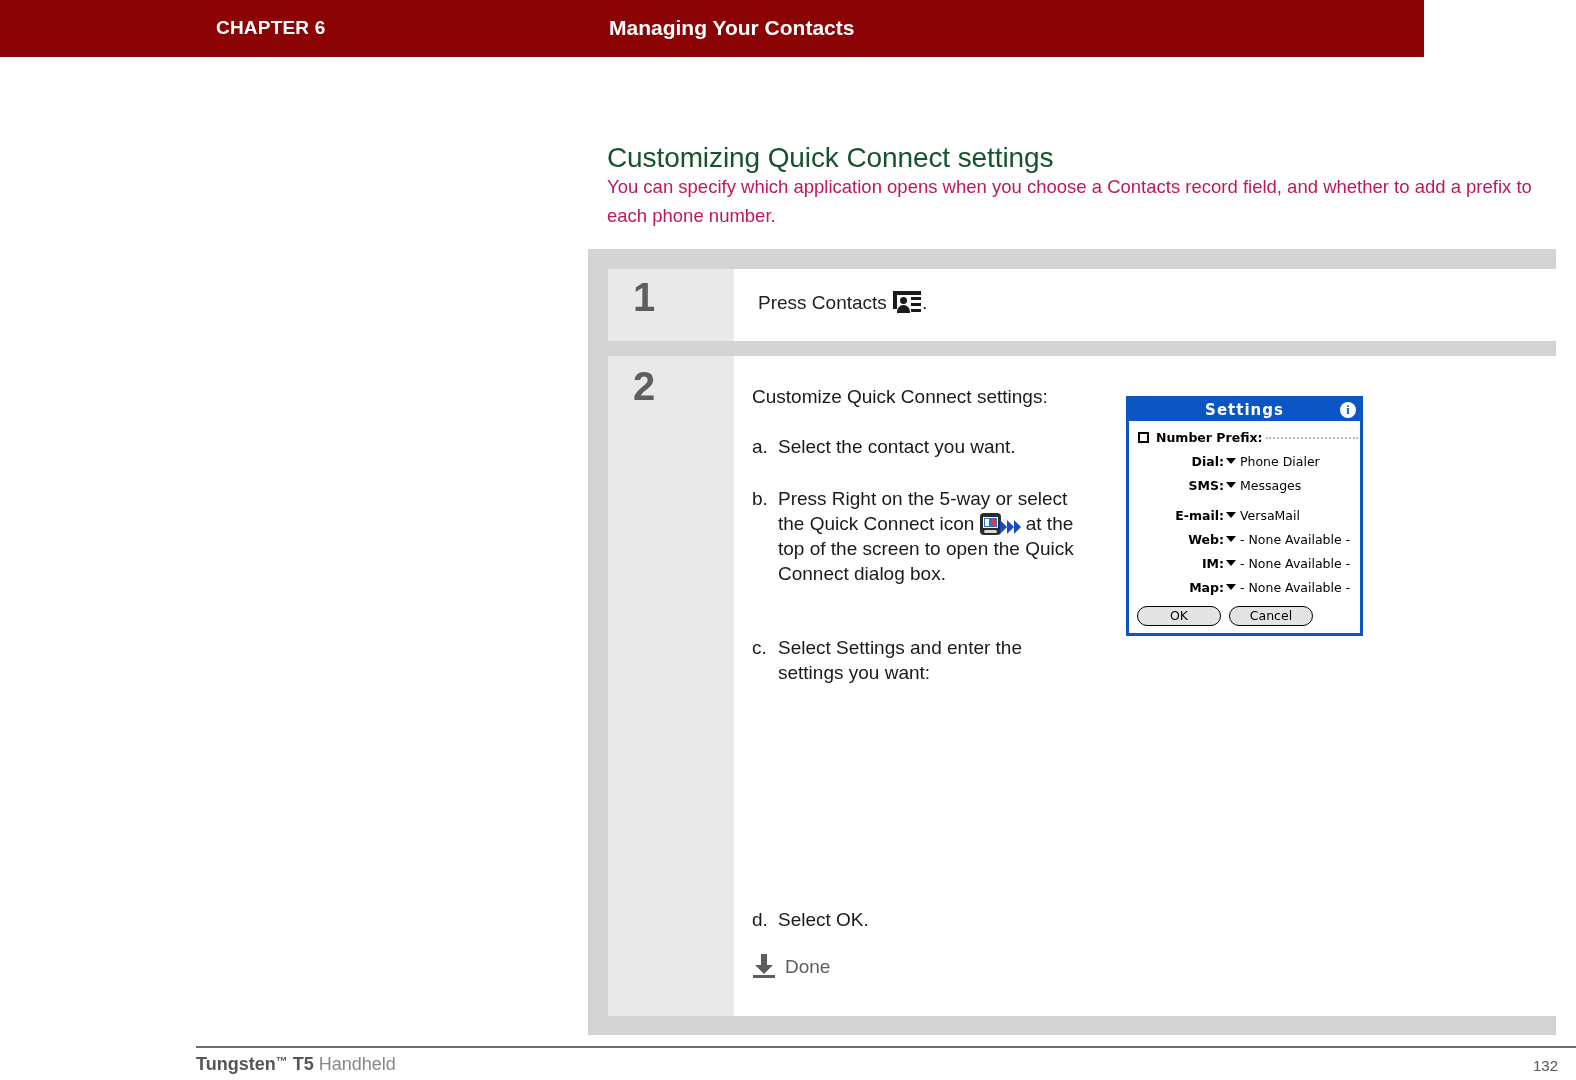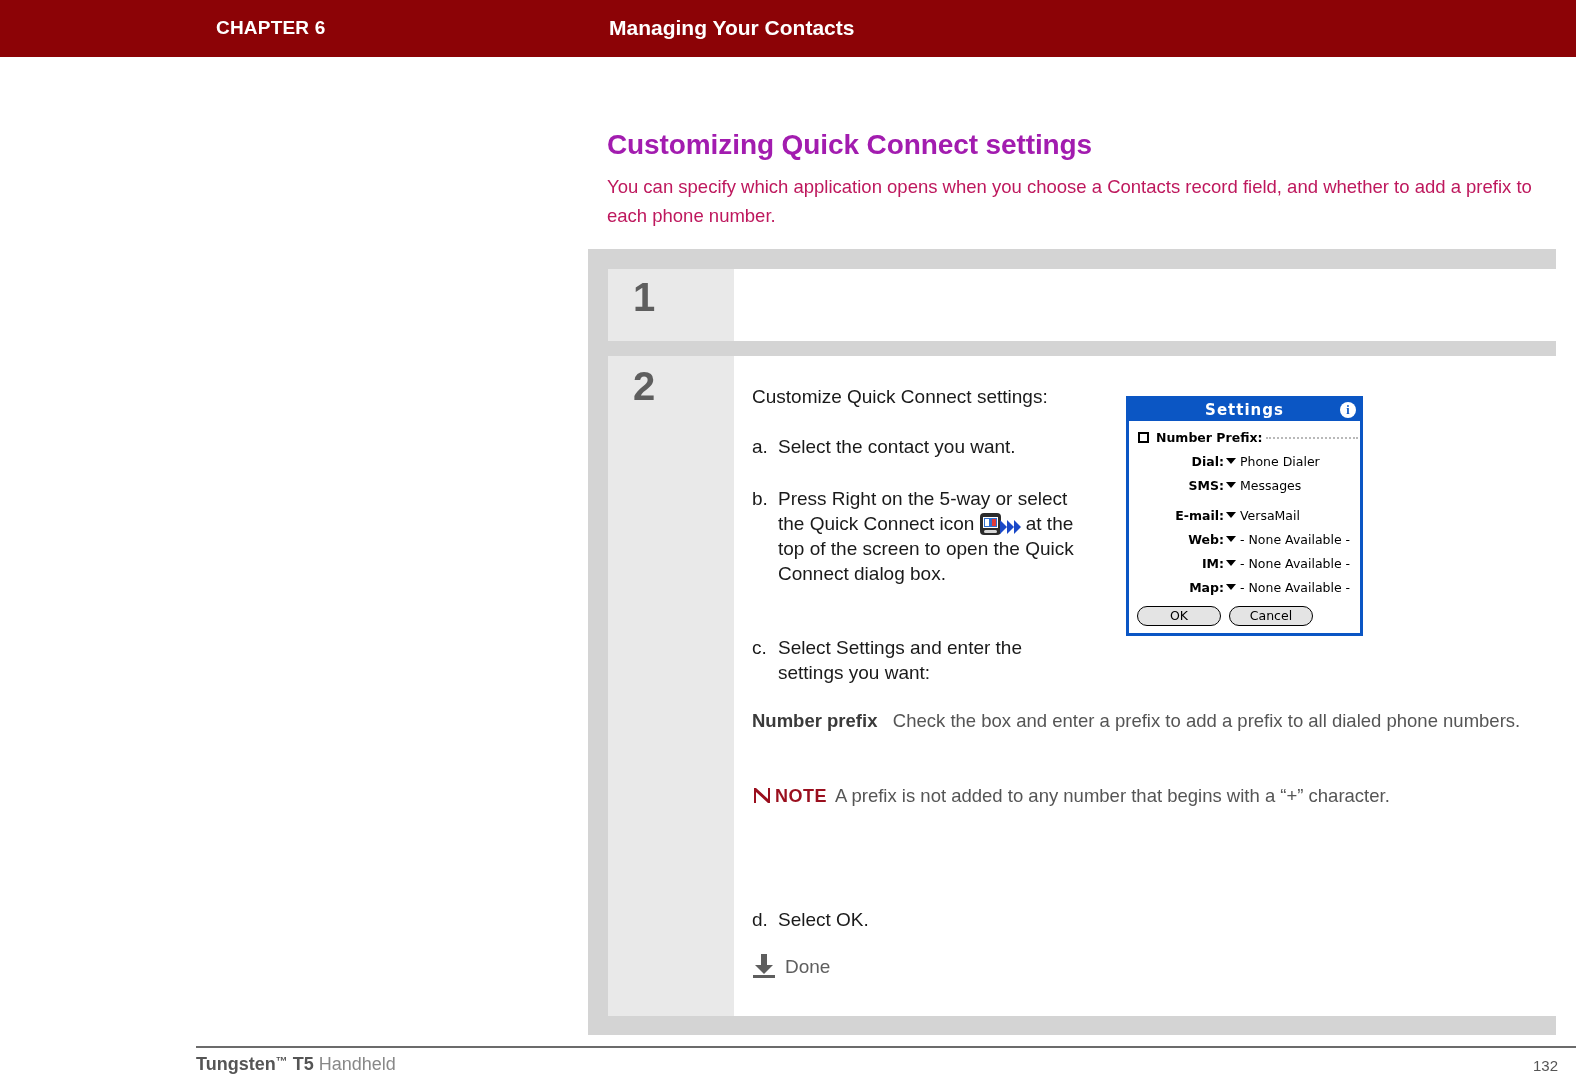"CHAPTER 6" .header-band { width: 1576px -> 1424px }
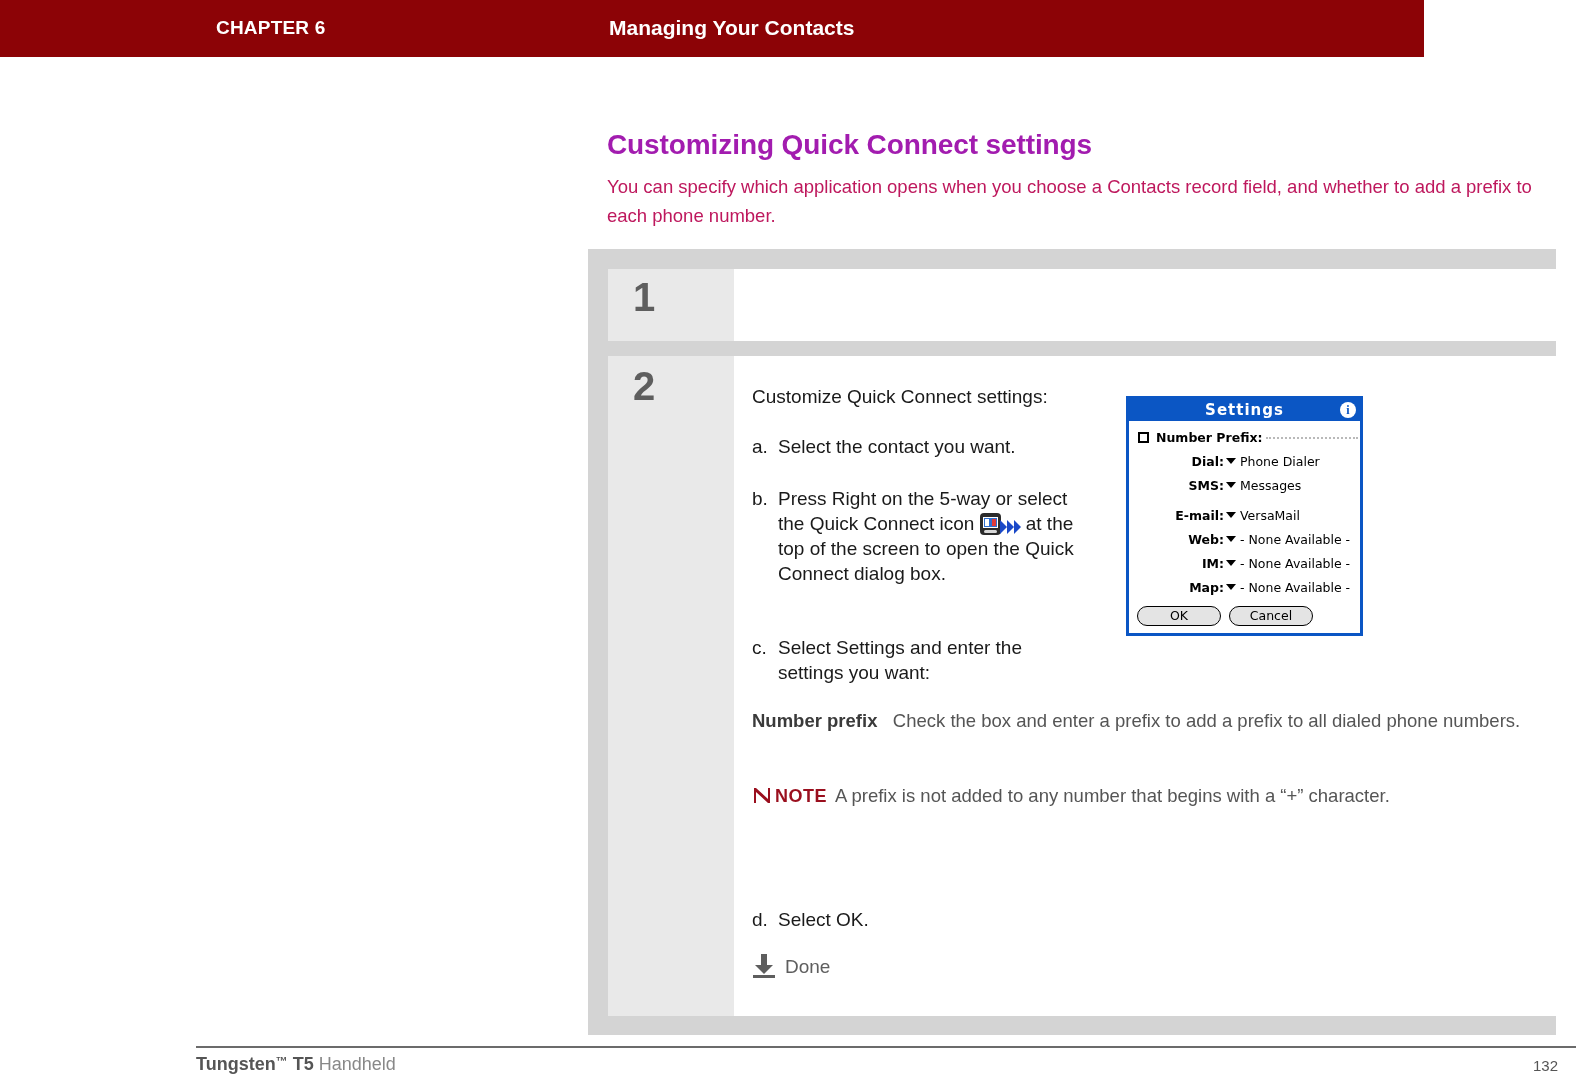"Customizing Quick Connect settings" .section-heading { color: #a21caf -> #14532d; font-weight: bold -> normal; top: 129px -> 142px }
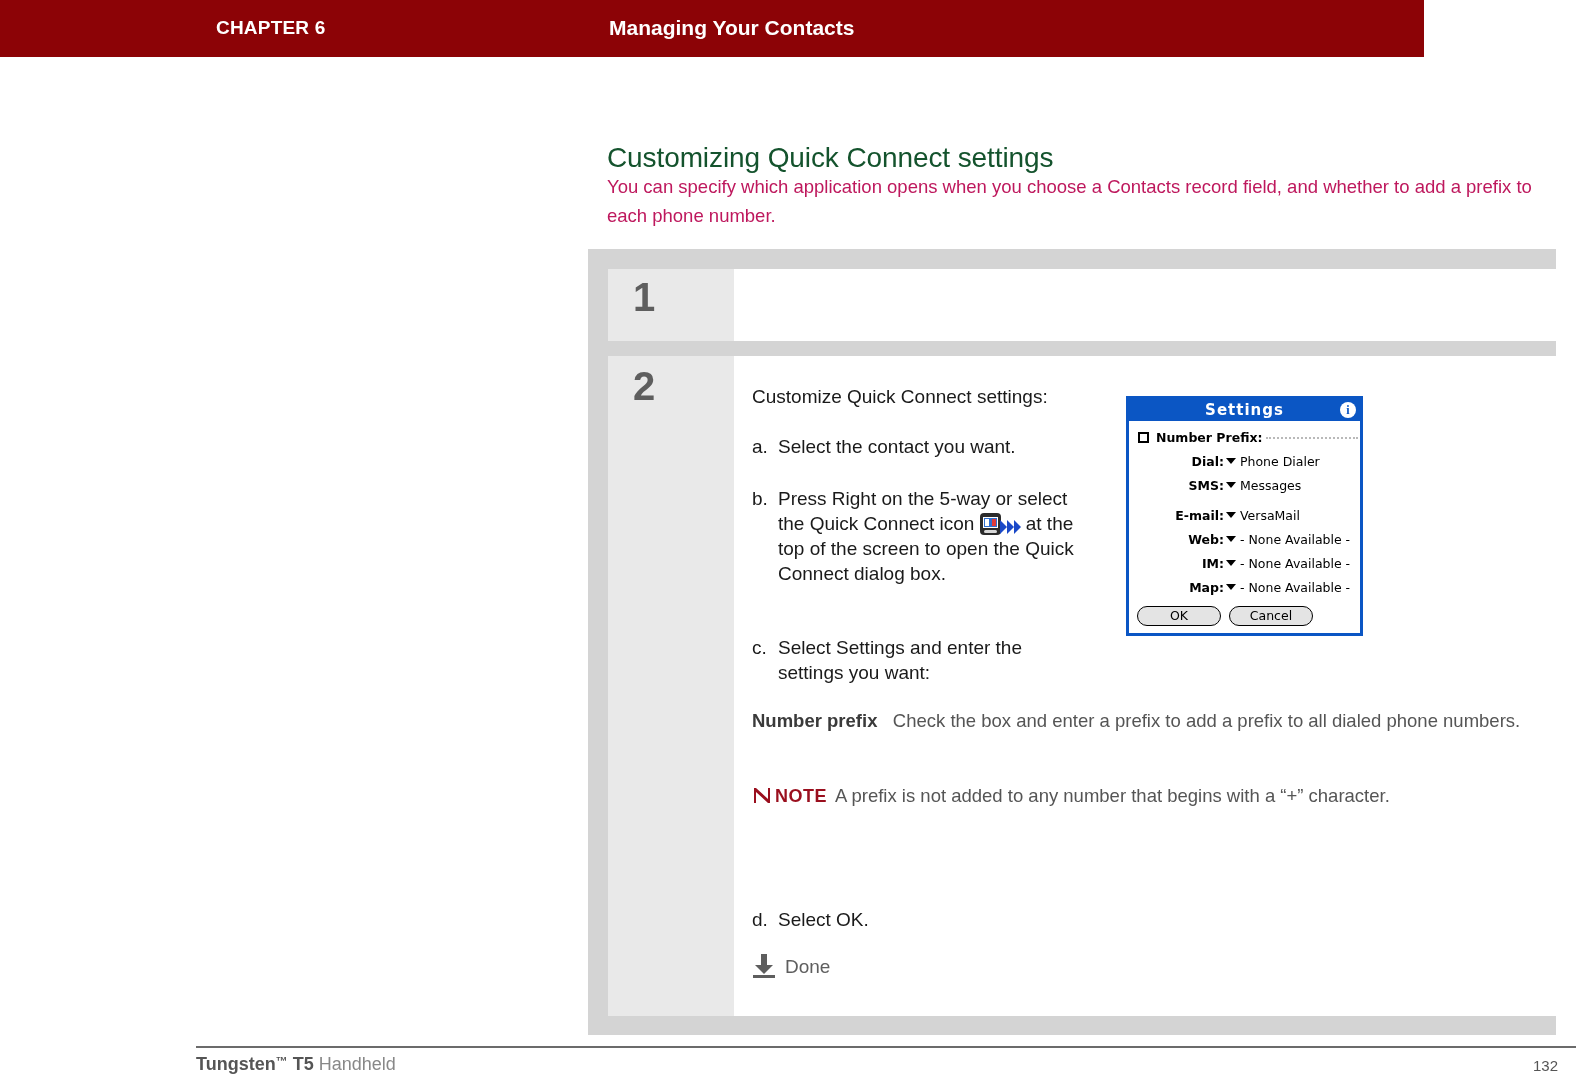"Press Contacts ." div.step-body { html: none -> <div> <div><span>Press Contacts </span><span><span></span><span></span><span></span><span></span><span></span><span></span><span></span></span><span>.</span></div> </div> }
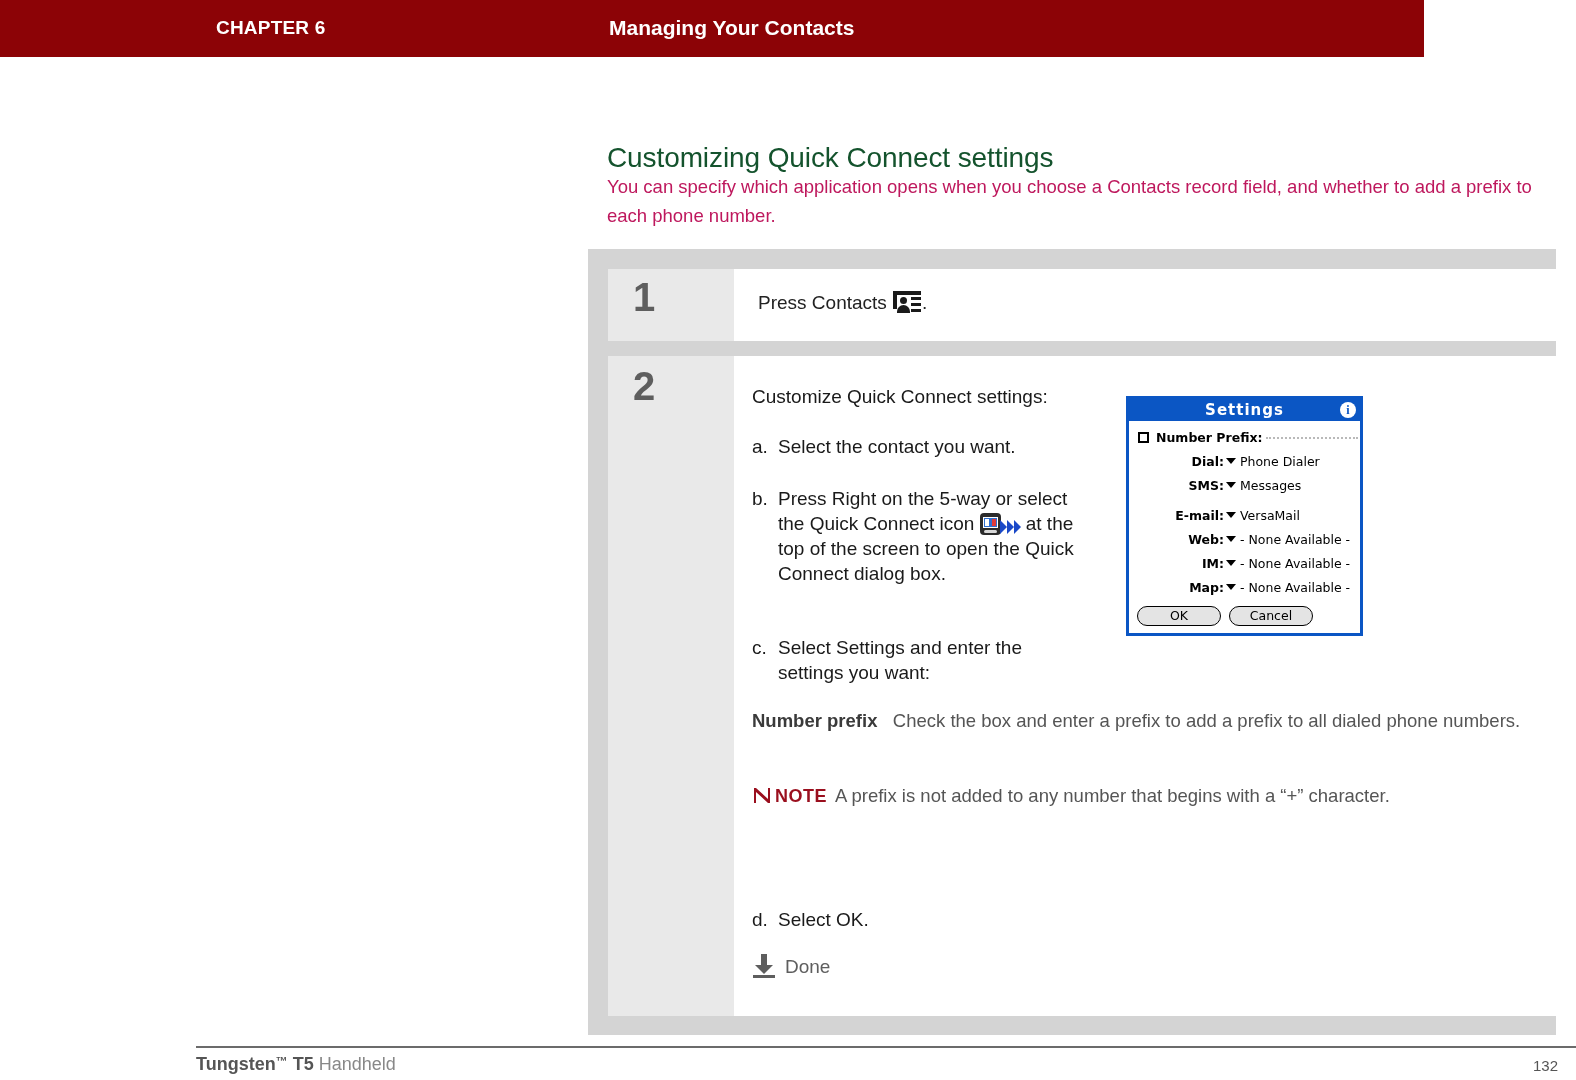"Number prefix Check the box" div.desc-block { html: <div> <b>Number prefix</b>&nbsp;&nbsp;&nbsp;<span>Check the box and enter a prefix to add a prefix to all dialed phone numbers.</span> </div> -> none }
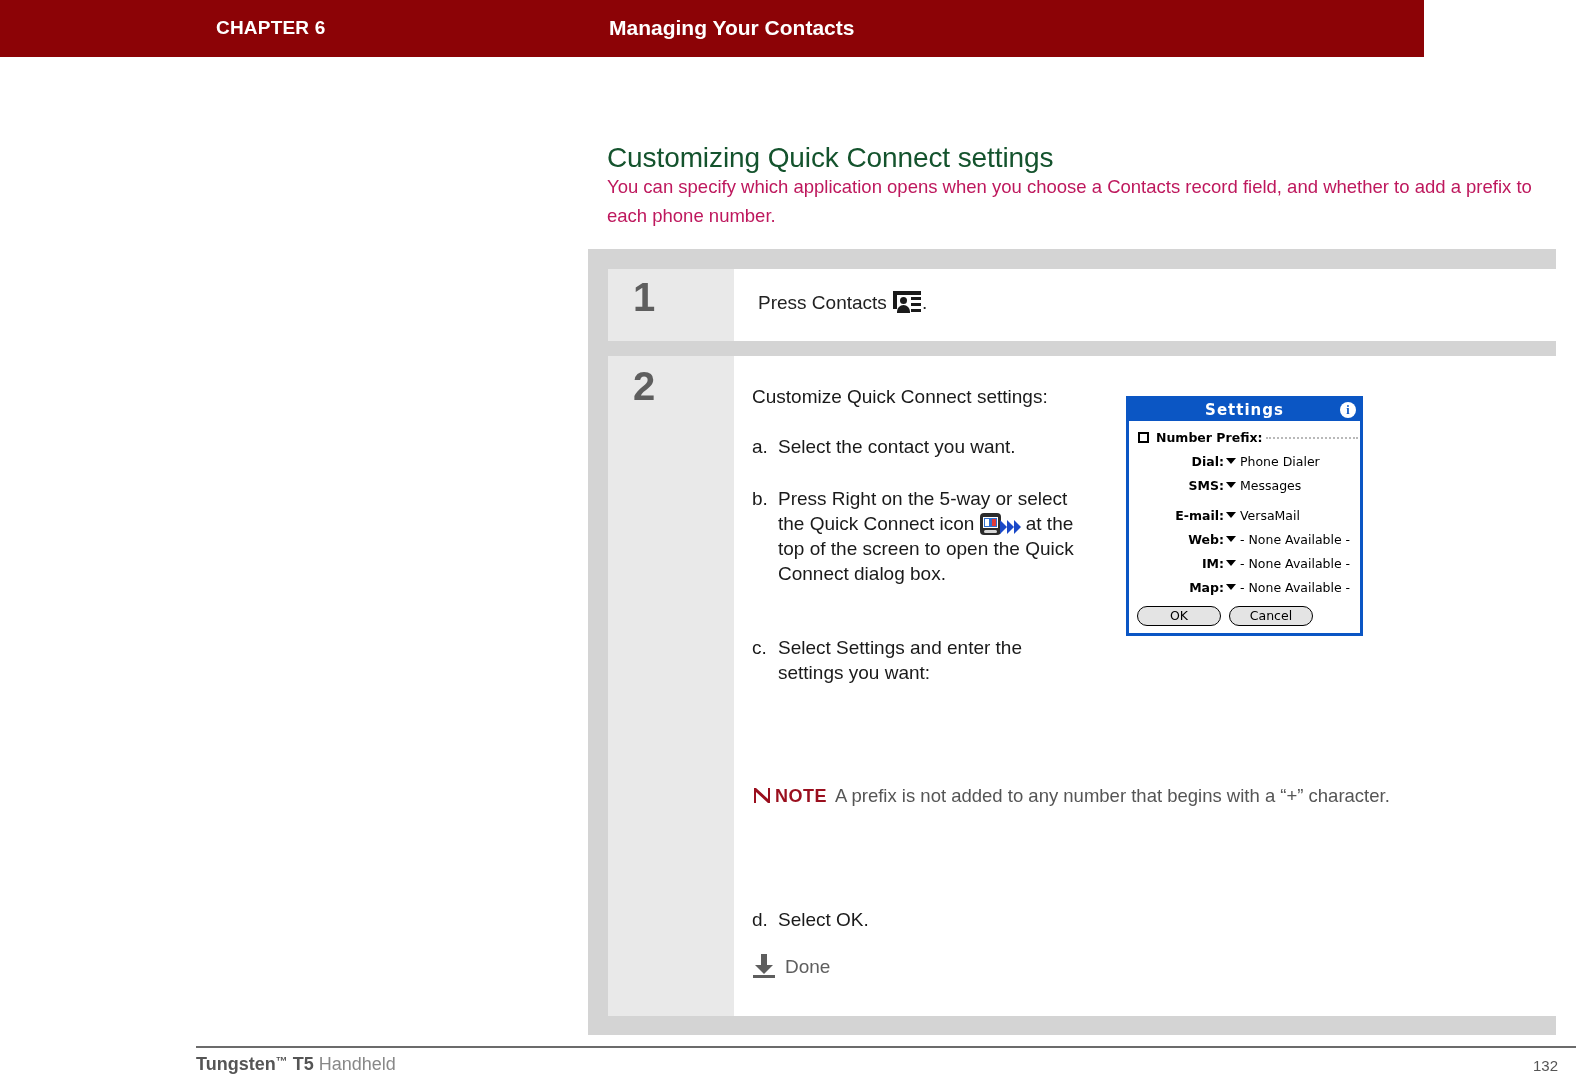"NOTE A prefix is not" div.desc-block { html: <div> <span> <svg> <path></path> </svg> </span><span>NOTE</span><span>A prefix is not added to any number that begins with a “+” character.</span> </div> -> none }
